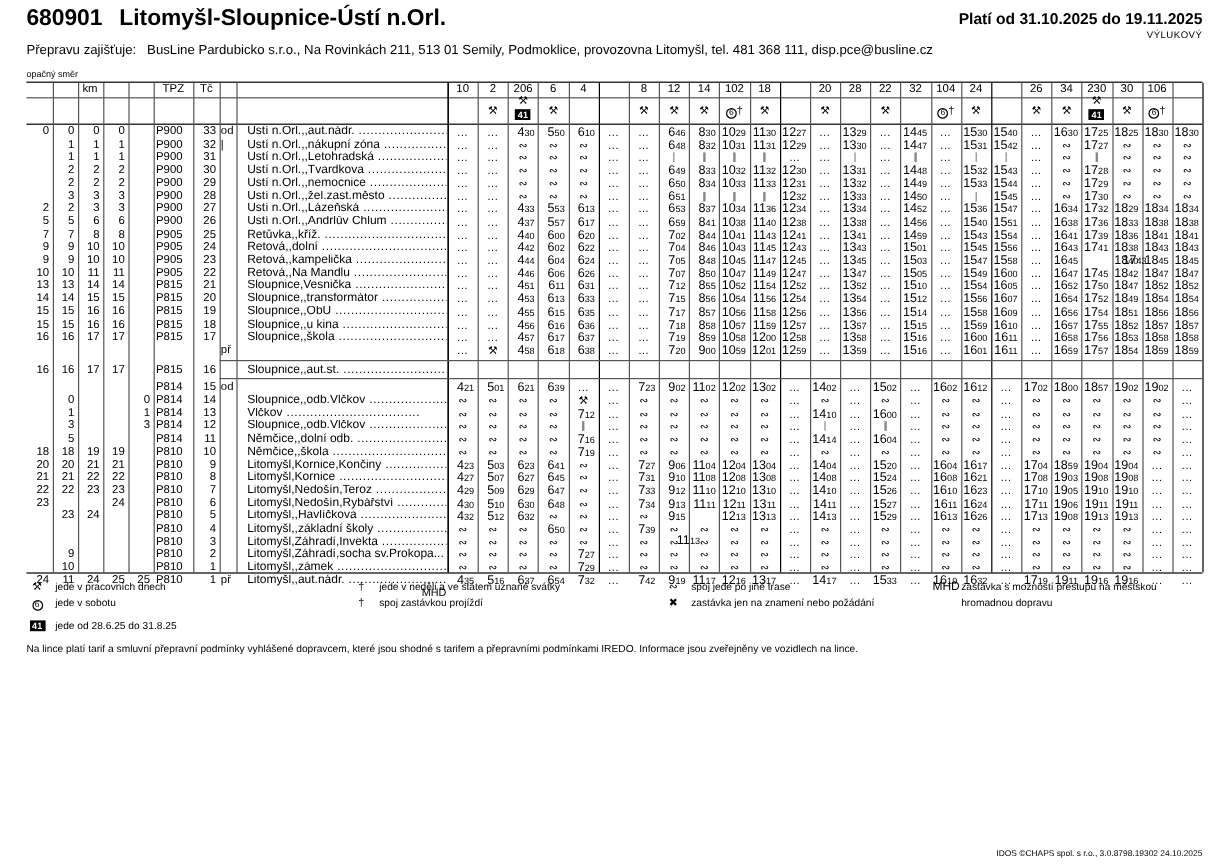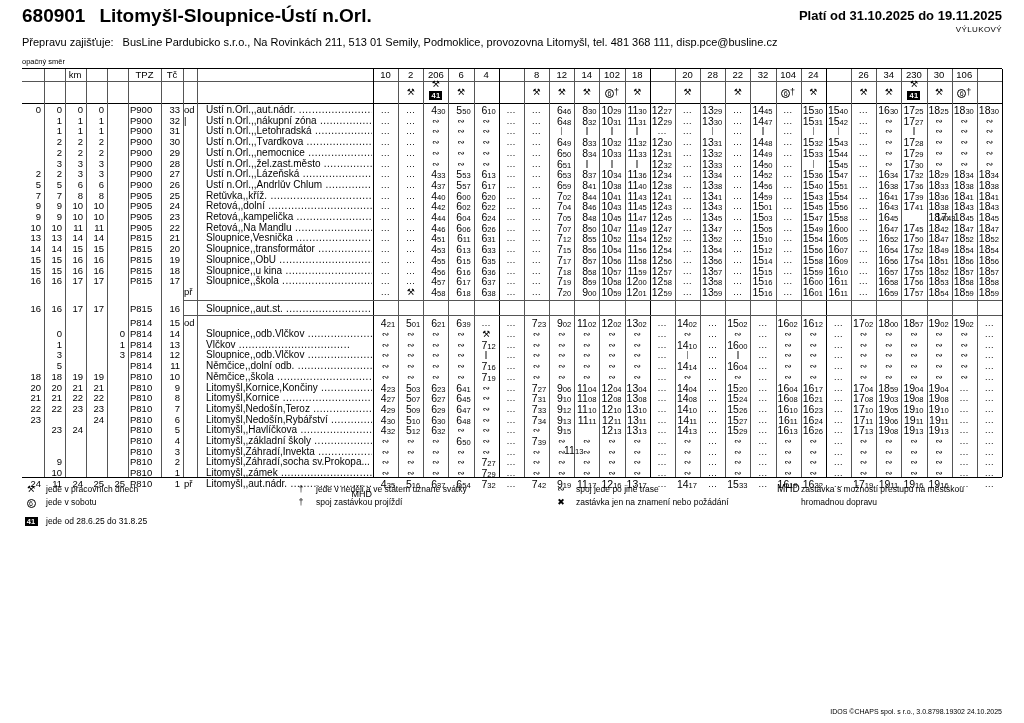"Na lince platí tarif a" div { html: none -> <div>Na lince platí tarif a smluvní přepravní podmínky vyhlášené dopravcem, které jsou shodné s tarifem a přepravními podmínkami IREDO. Informace jsou zveřejněny ve vozidlech na lince.</div> }
